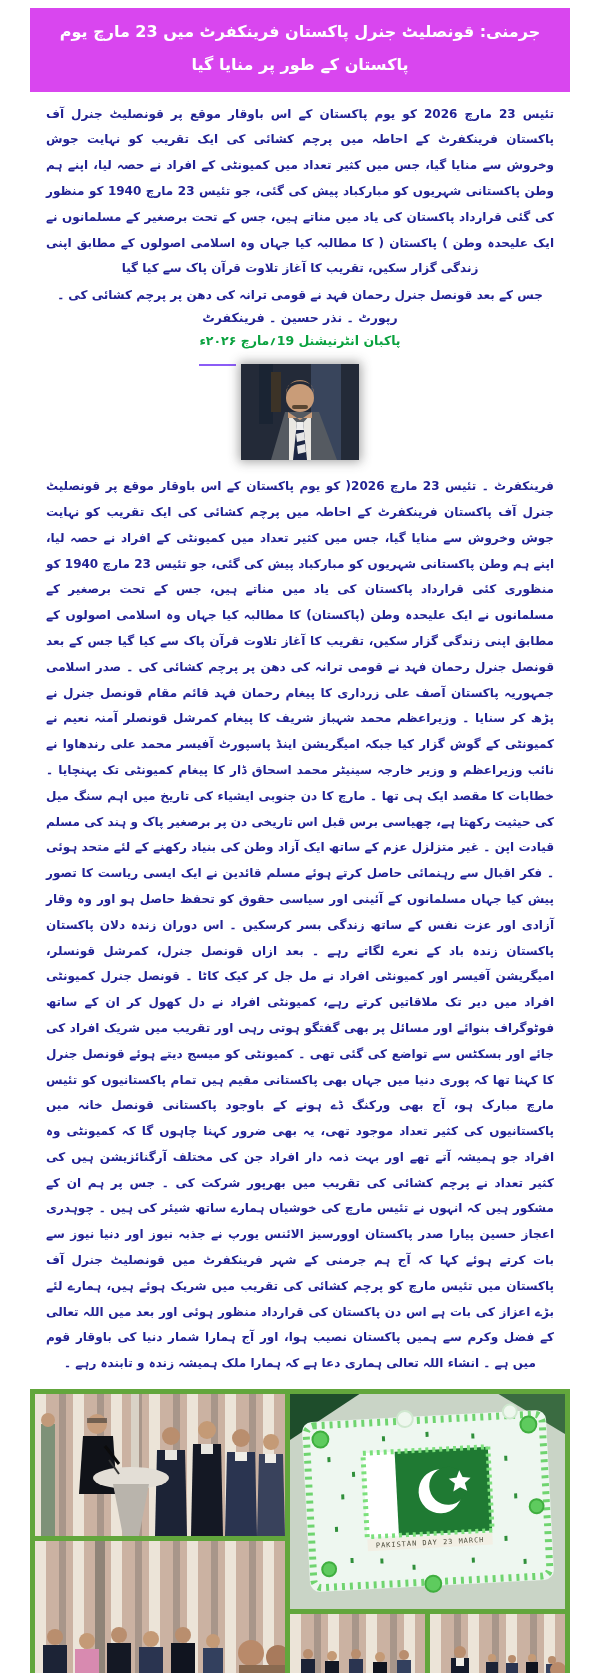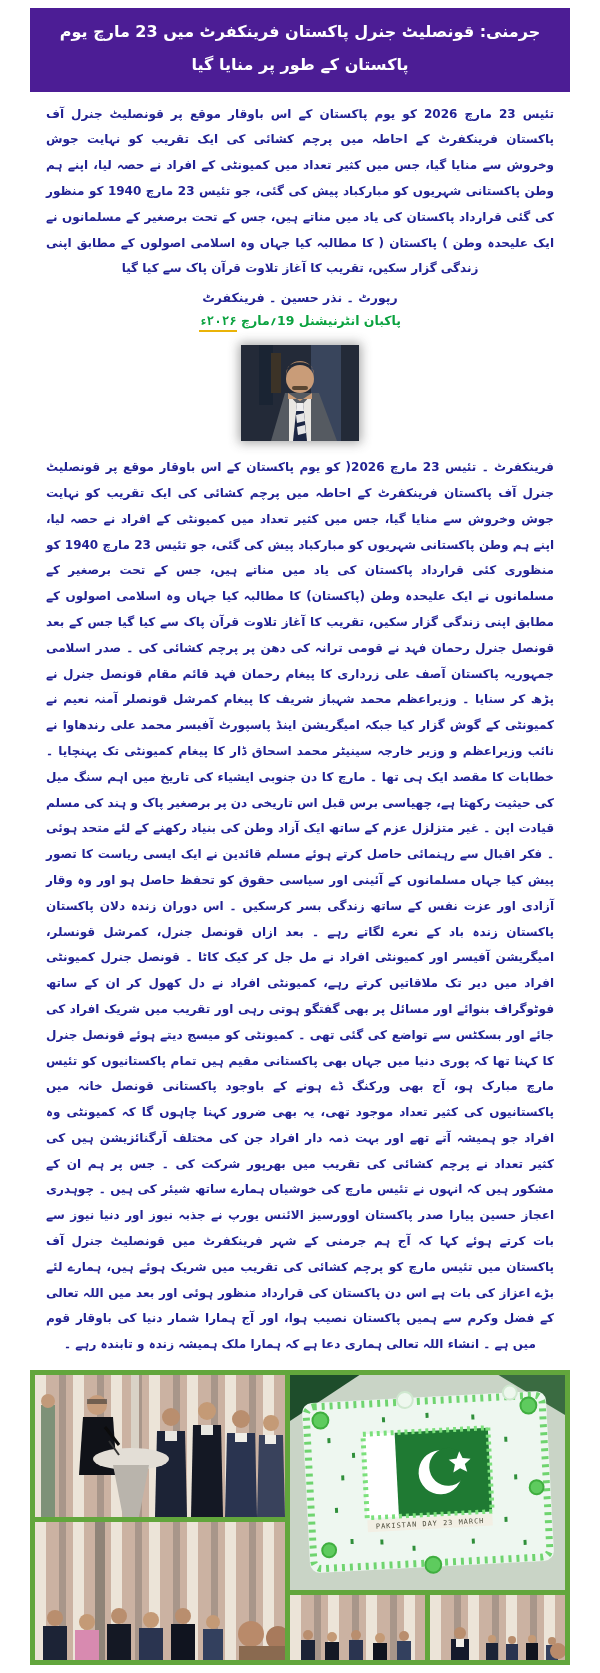"جرمنی: قونصلیٹ جنرل پاکستان فرینکفرٹ" .banner { background: #4c1d95 -> #d946ef }
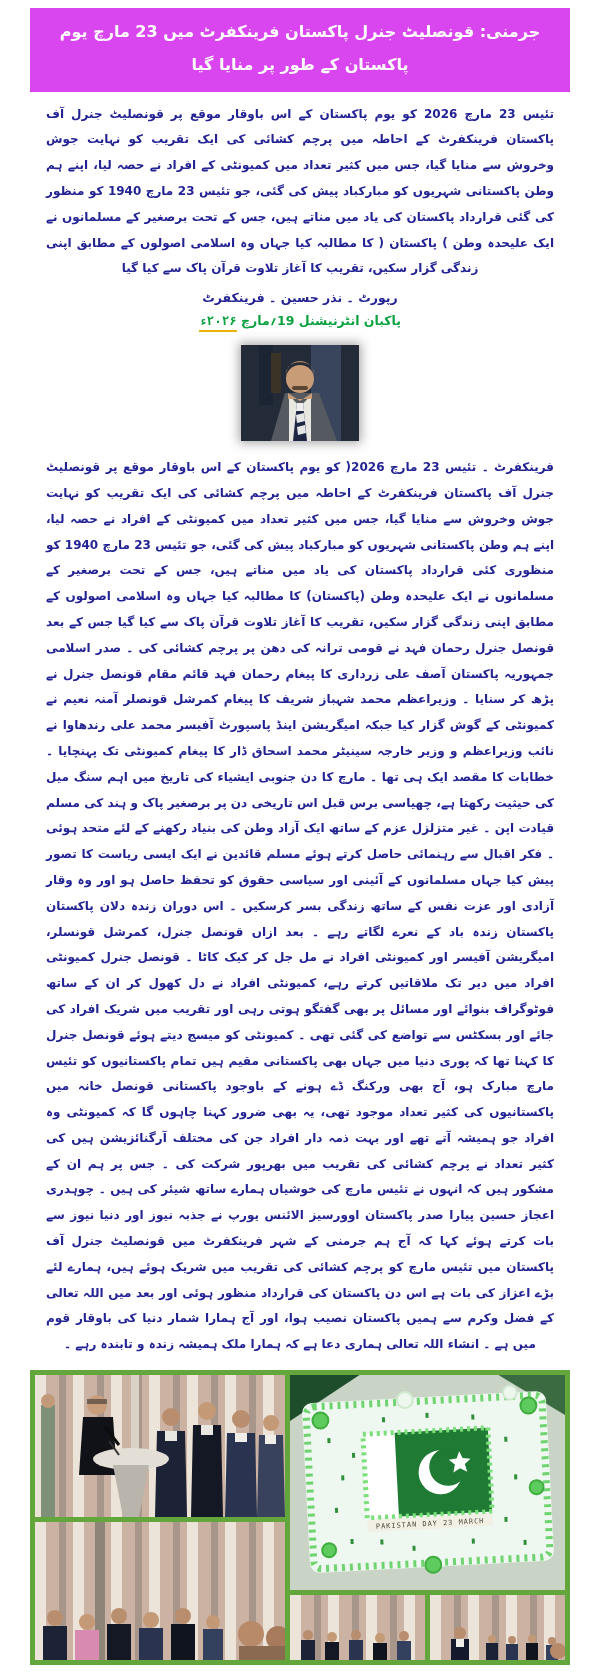"جس کے بعد قونصل جنرل" p.urdu { html: none -> <p>جس کے بعد قونصل جنرل رحمان فہد نے قومی ترانہ کی دھن پر پرچم کشائی کی ۔</p> }
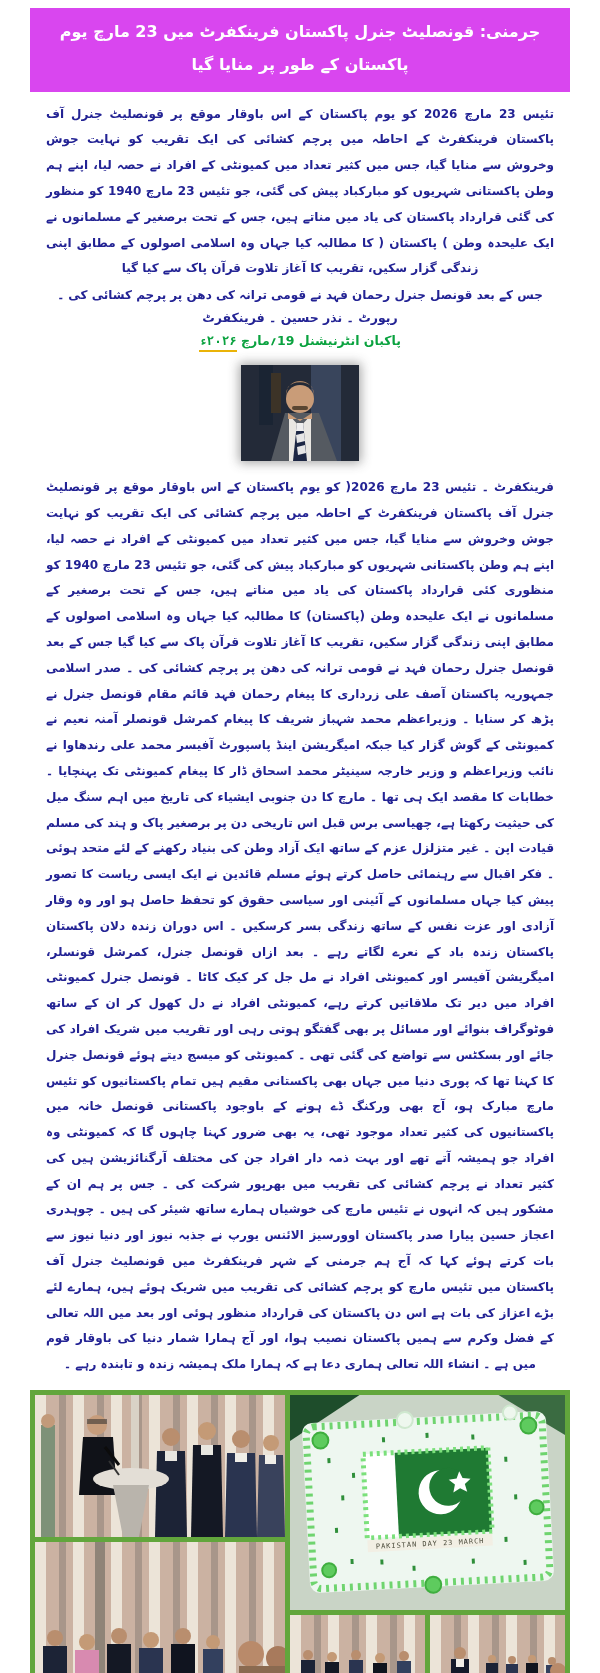"۲۰۲۶ء" .dateline .yr { border-bottom: 2px solid #eab308 -> 2px solid #8b5cf6; font-family: Liberation Mono, monospace -> none; padding-bottom: 1px -> 16px }
